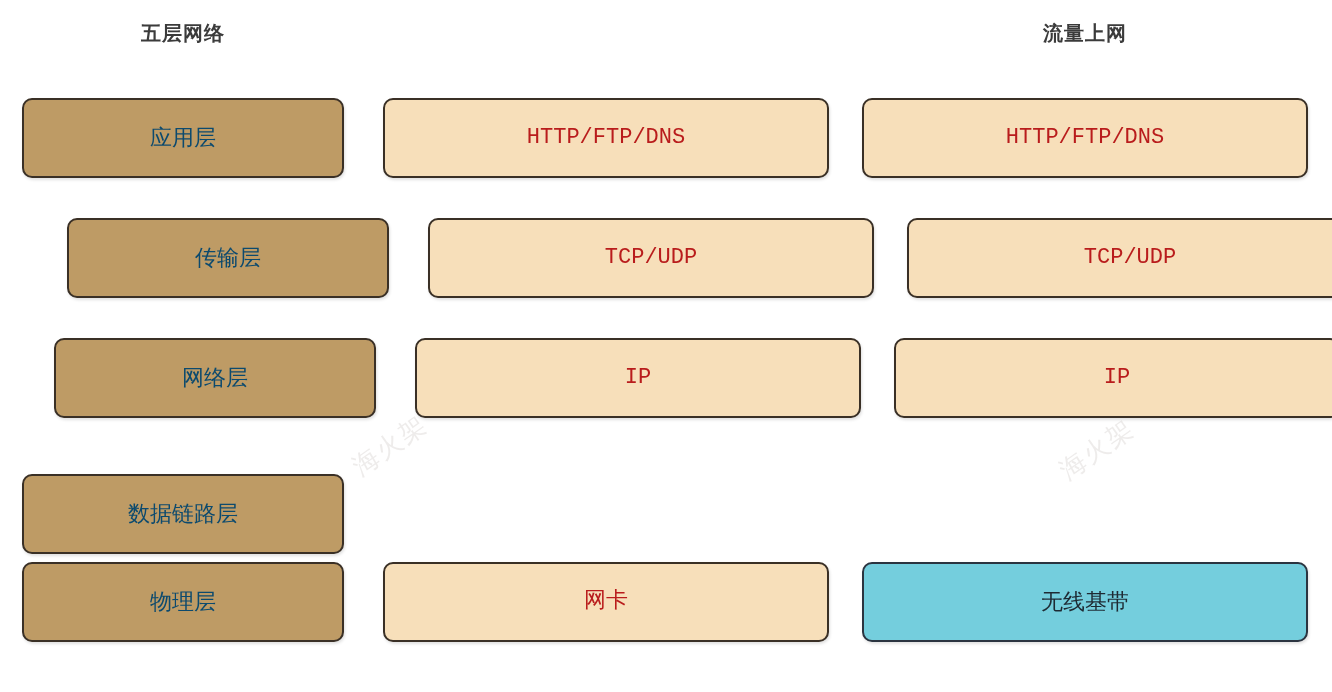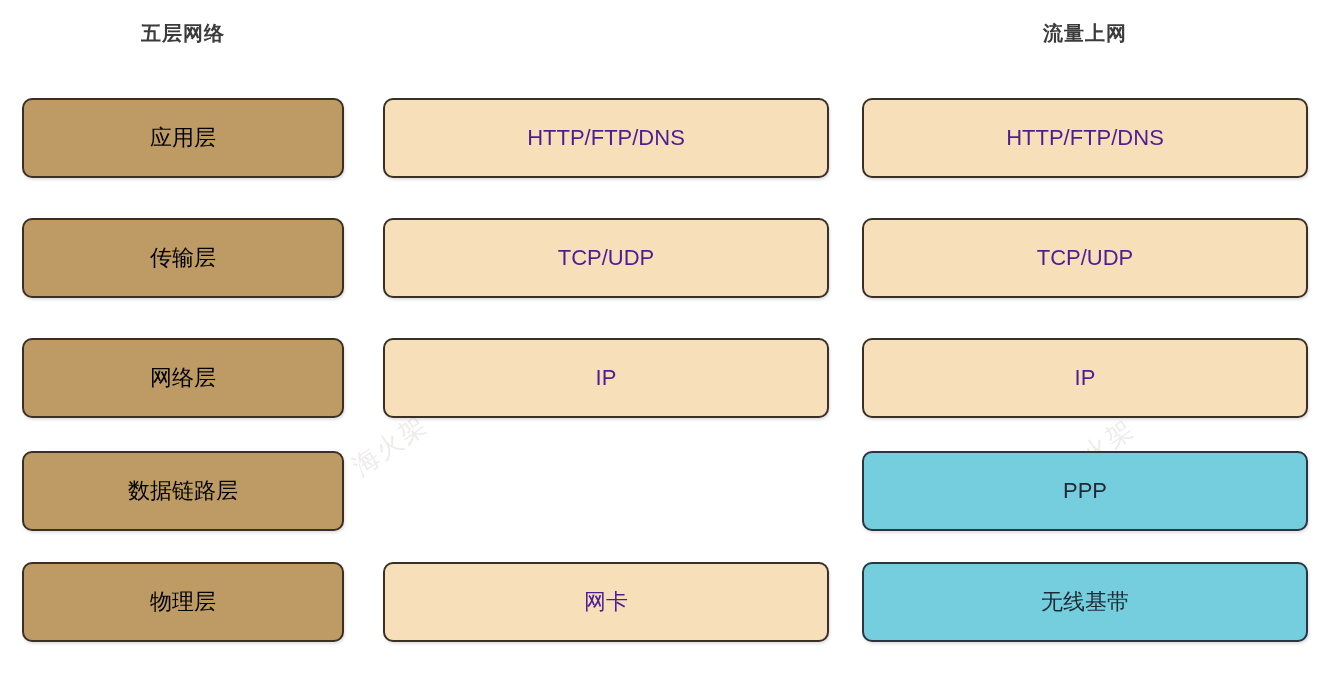"应用层" .style-brown { color: #000000 -> #0c4a6e }
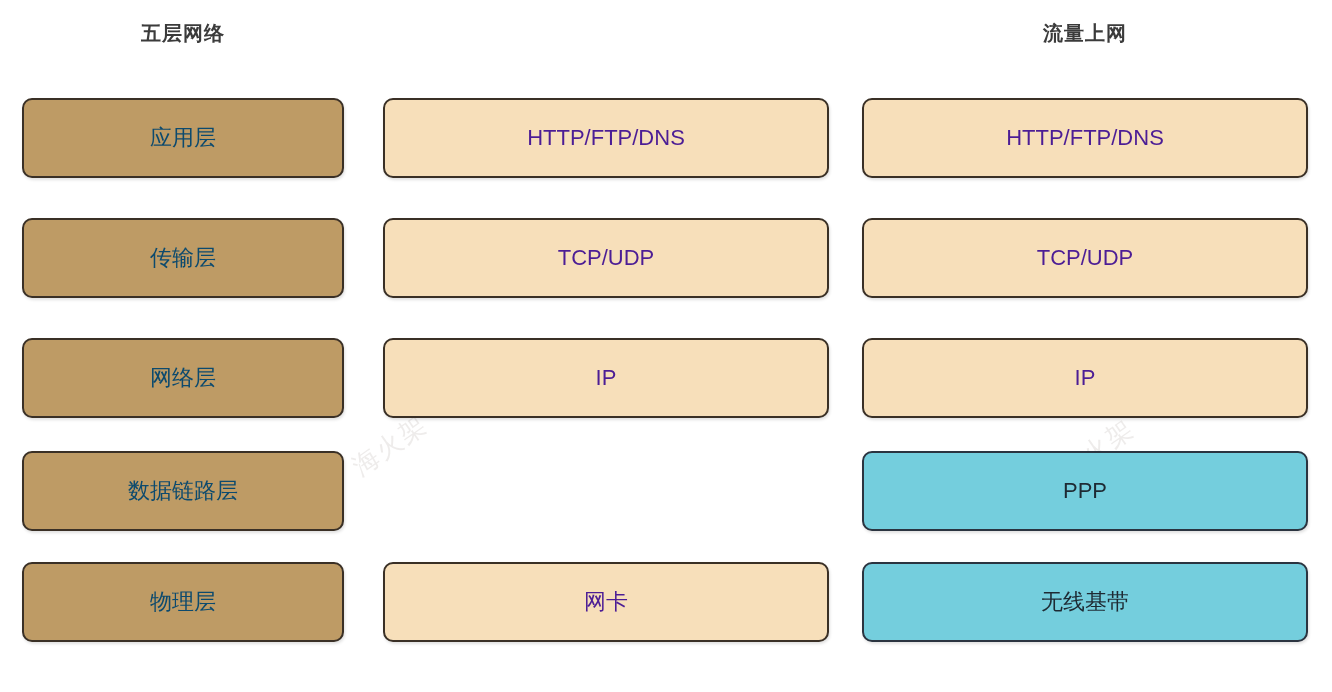"HTTP/FTP/DNS" .style-cream { color: #4c1d95 -> #b91c1c; font-family: none -> Liberation Mono, monospace }
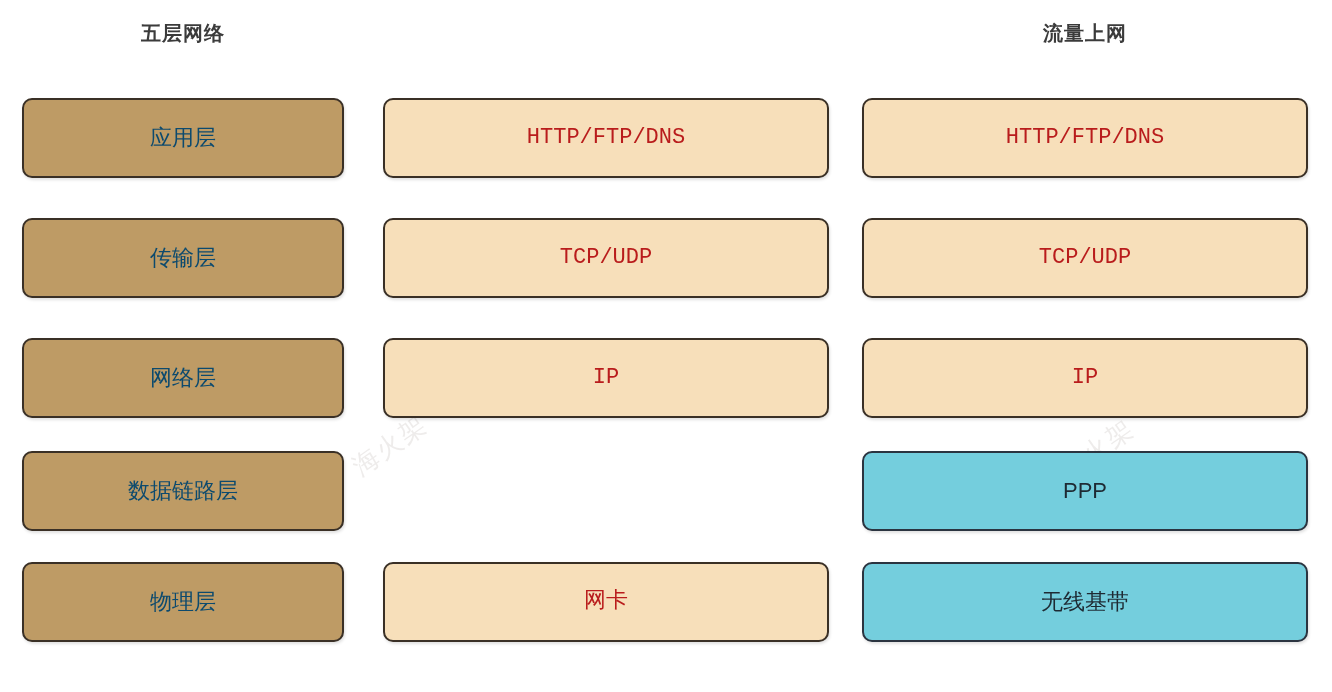"传输层" .row-1 { margin-left: none -> 45px }
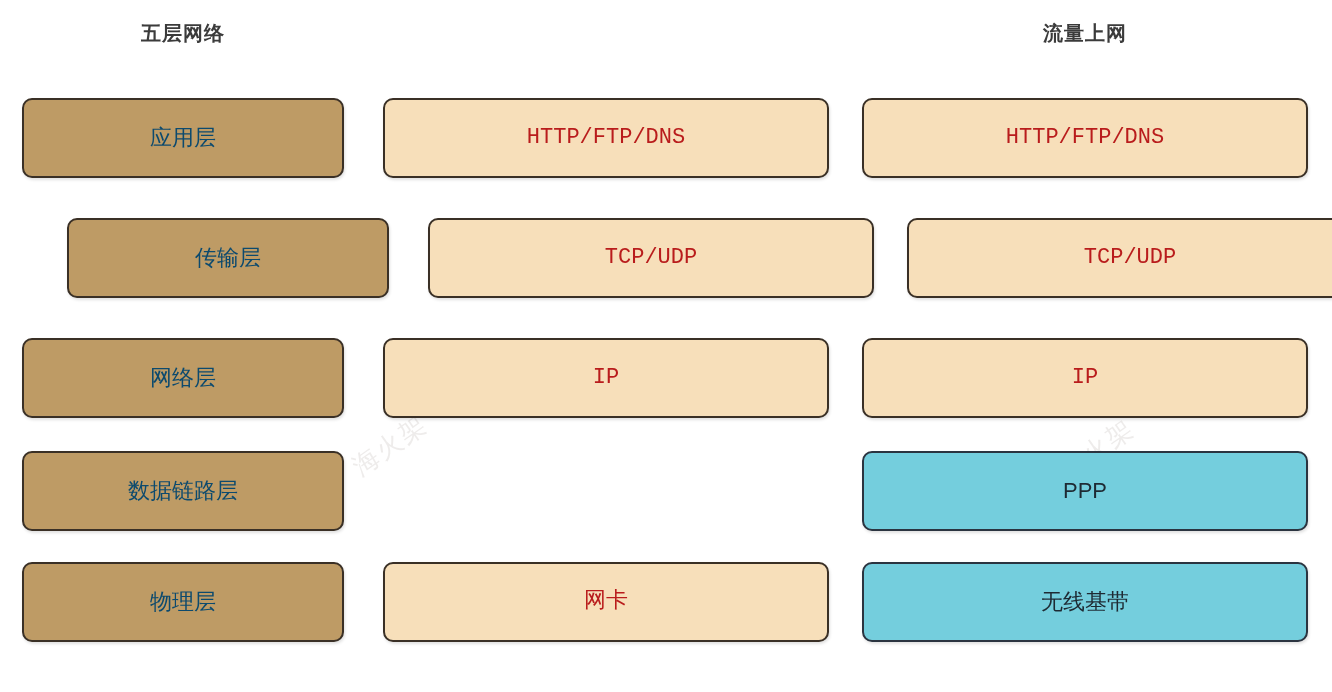"网络层" .row-2 { margin-left: none -> 32px }
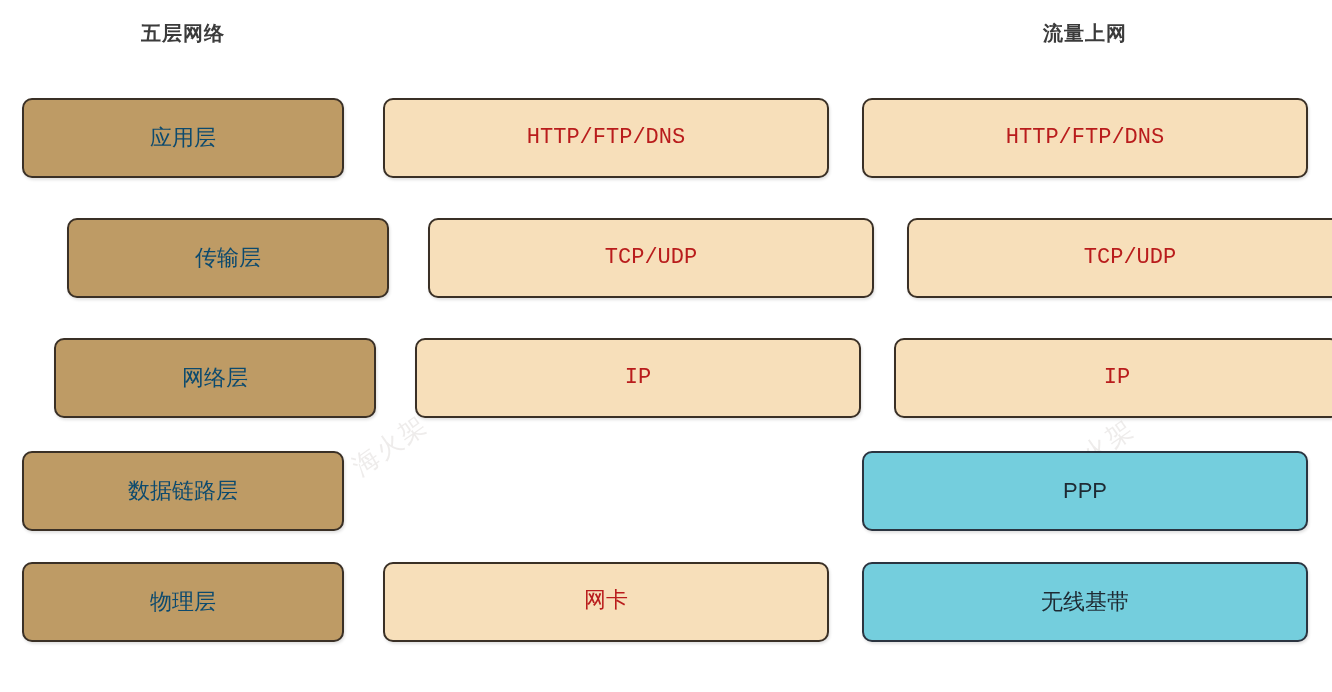"数据链路层" .row-3 { top: 451px -> 474px }
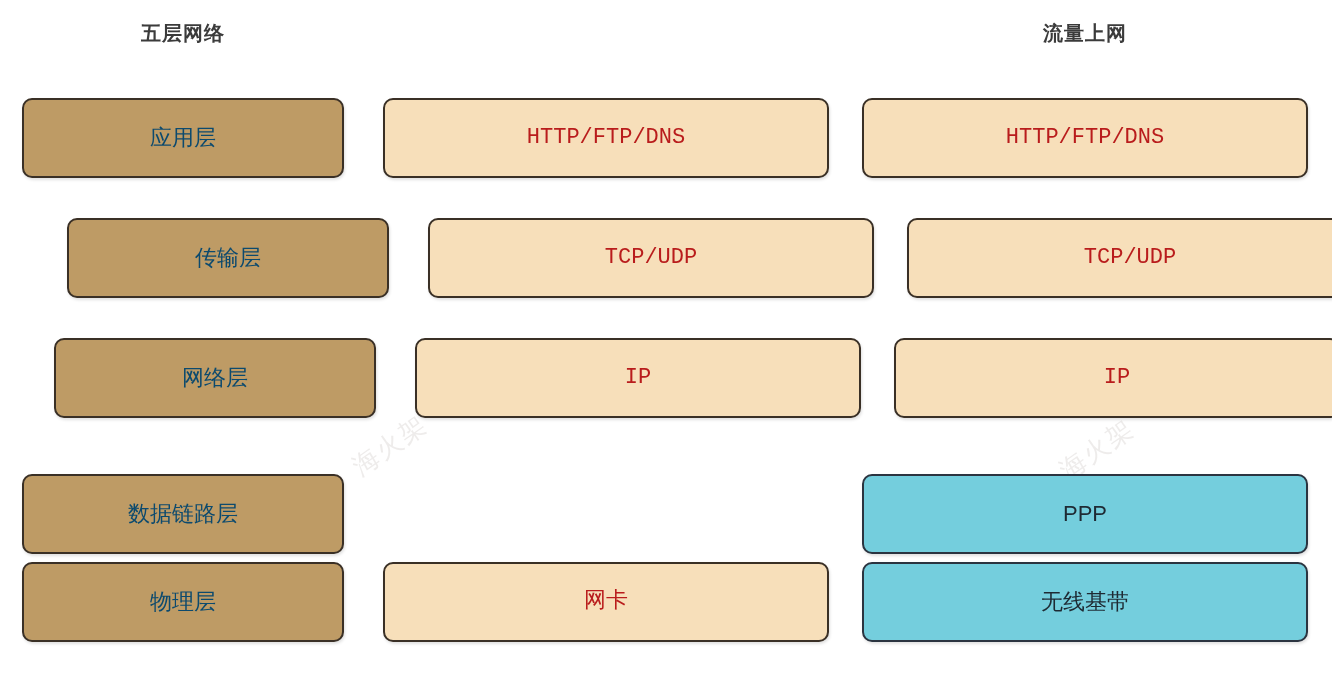"PPP" div.layer-box { html: <div> <span>PPP</span> </div> -> none }
